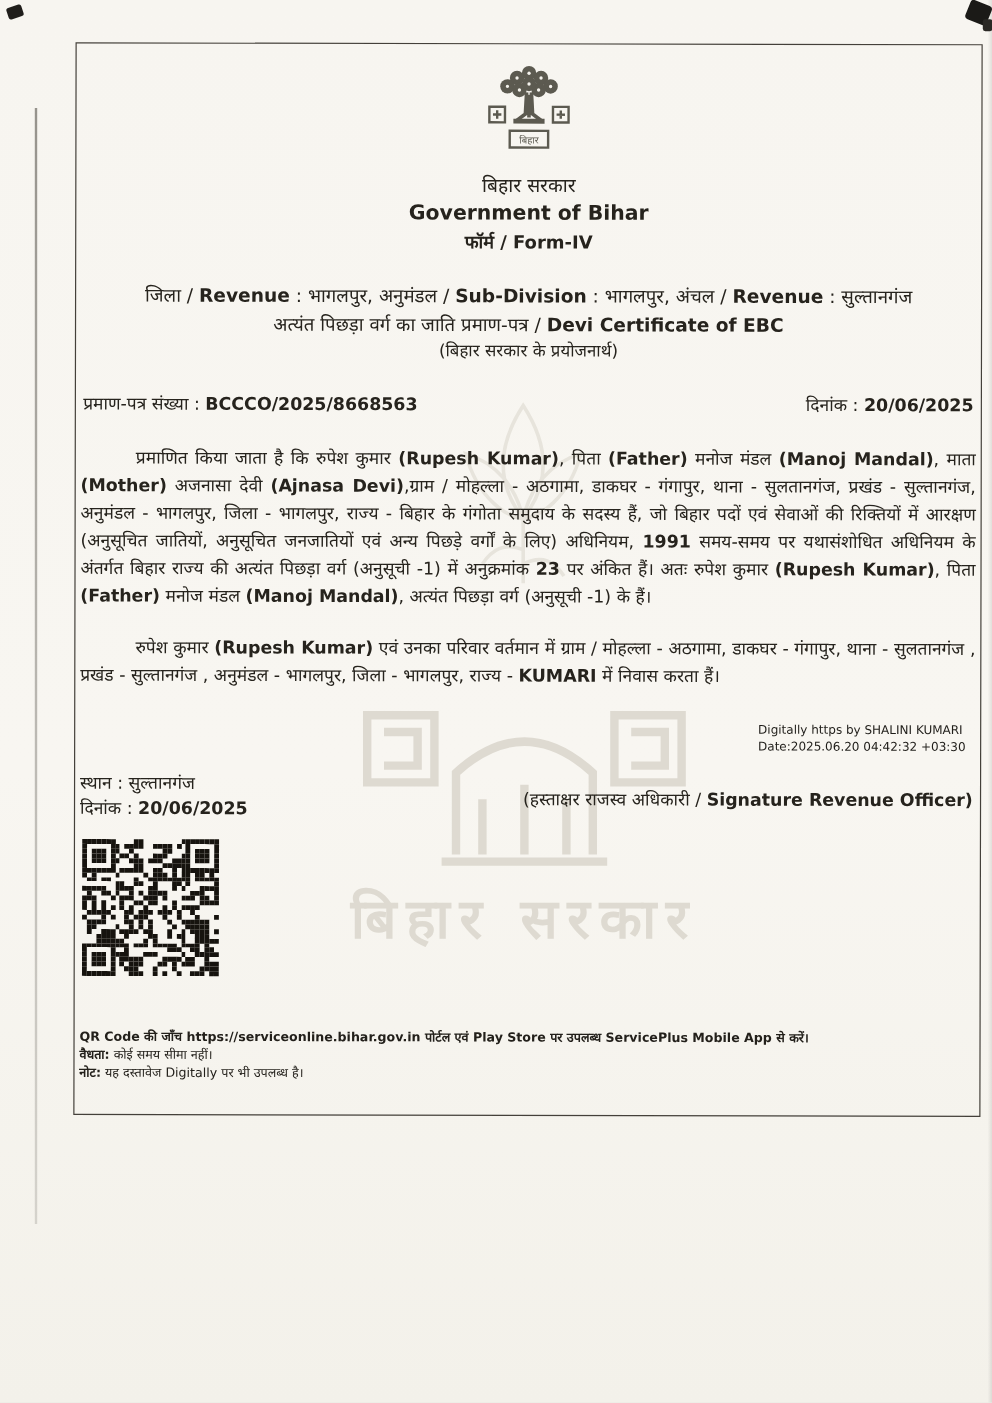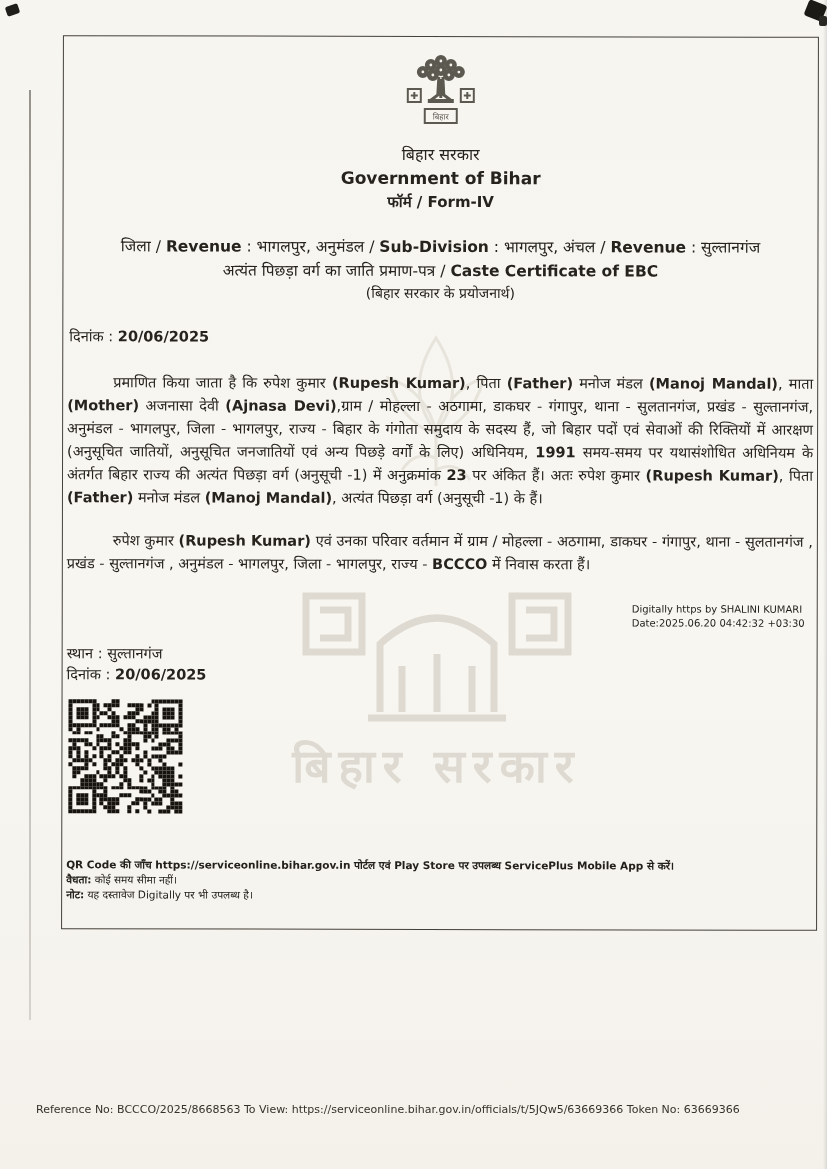"Caste Certificate of EBC" b { text: Caste -> Devi }
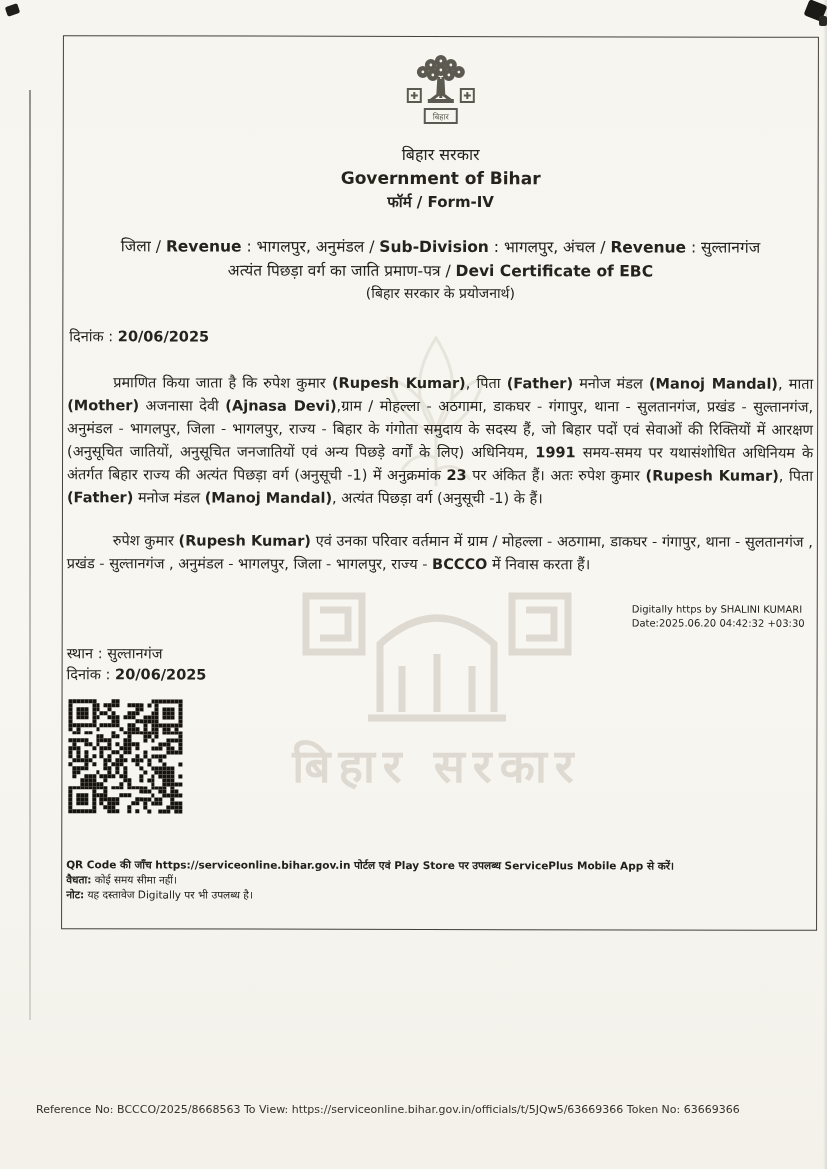"प्रमाण-पत्र संख्या : BCCCO/2025/8668563" div { html: none -> <div><span>प्रमाण-पत्र संख्या : </span><b>BCCCO/2025/8668563</b></div> }
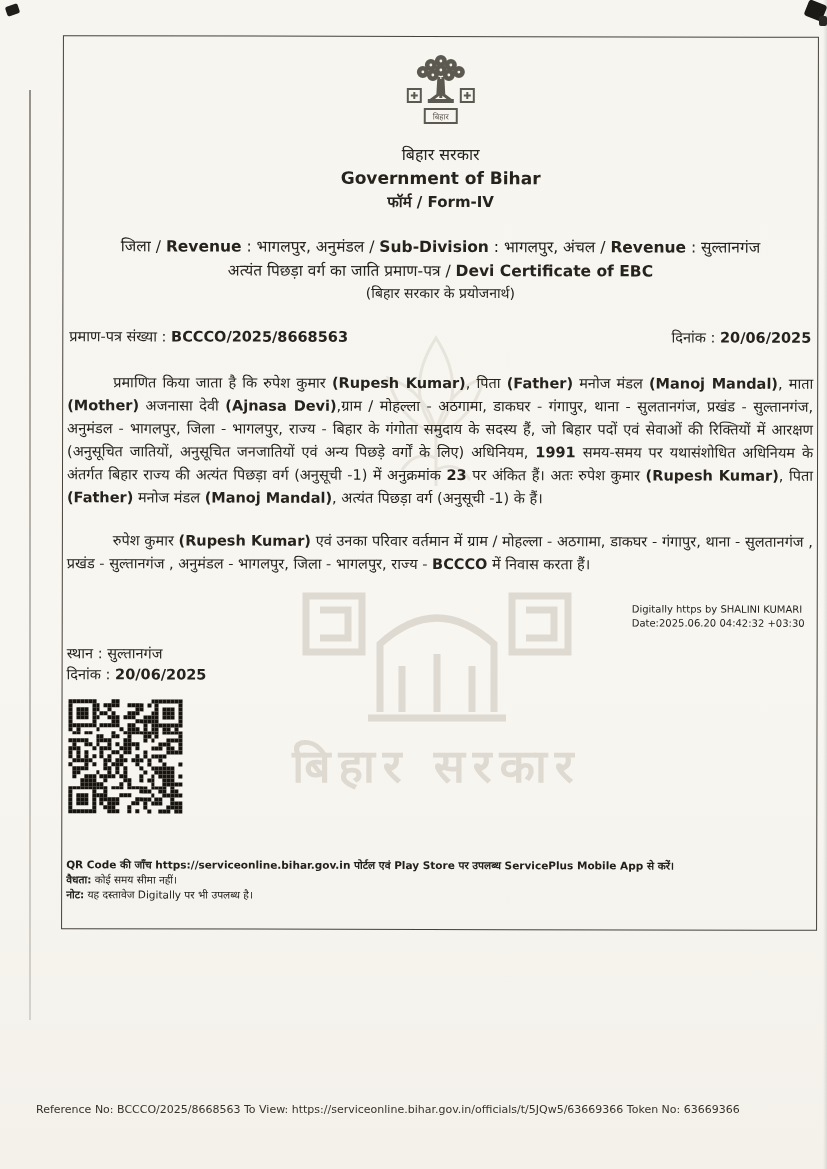"BCCCO" b { text: BCCCO -> KUMARI }
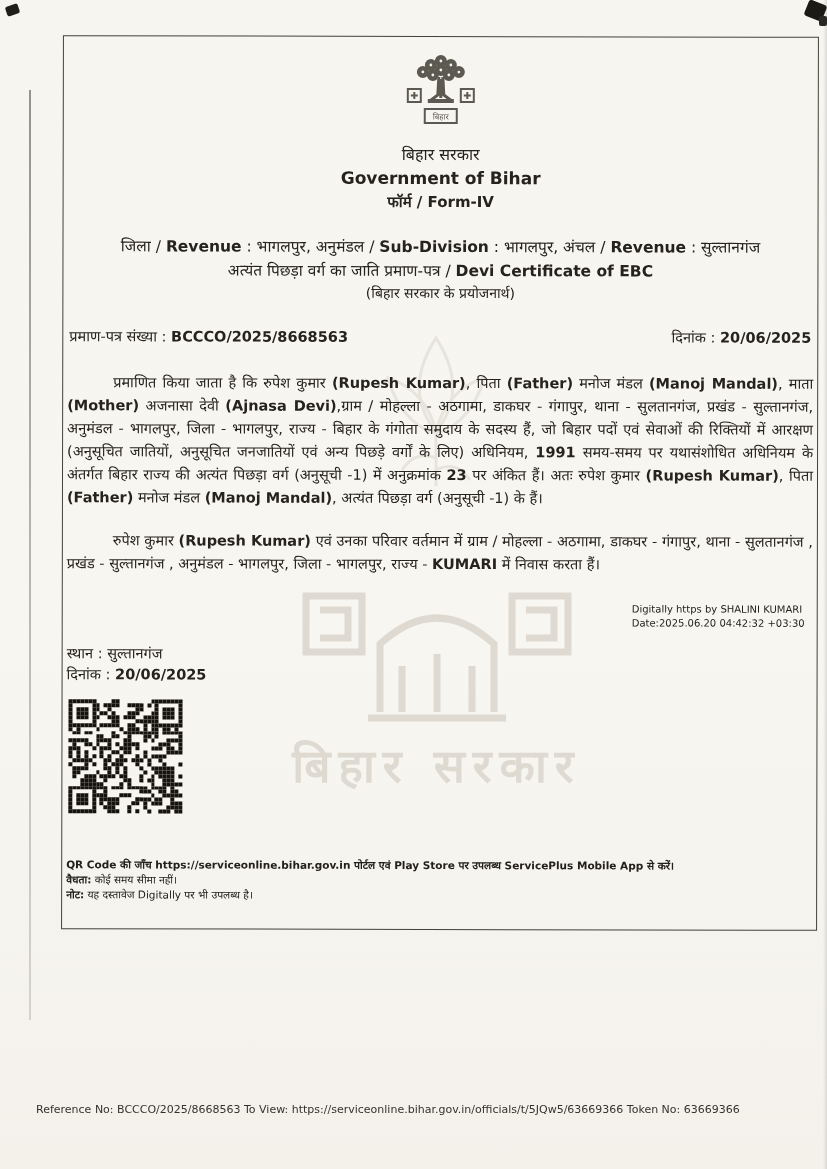"(हस्ताक्षर राजस्व अधिकारी / Signature" div.officer { html: none -> <div><span>(हस्ताक्षर राजस्व अधिकारी / </span><b>Signature Revenue Officer)</b></div> }
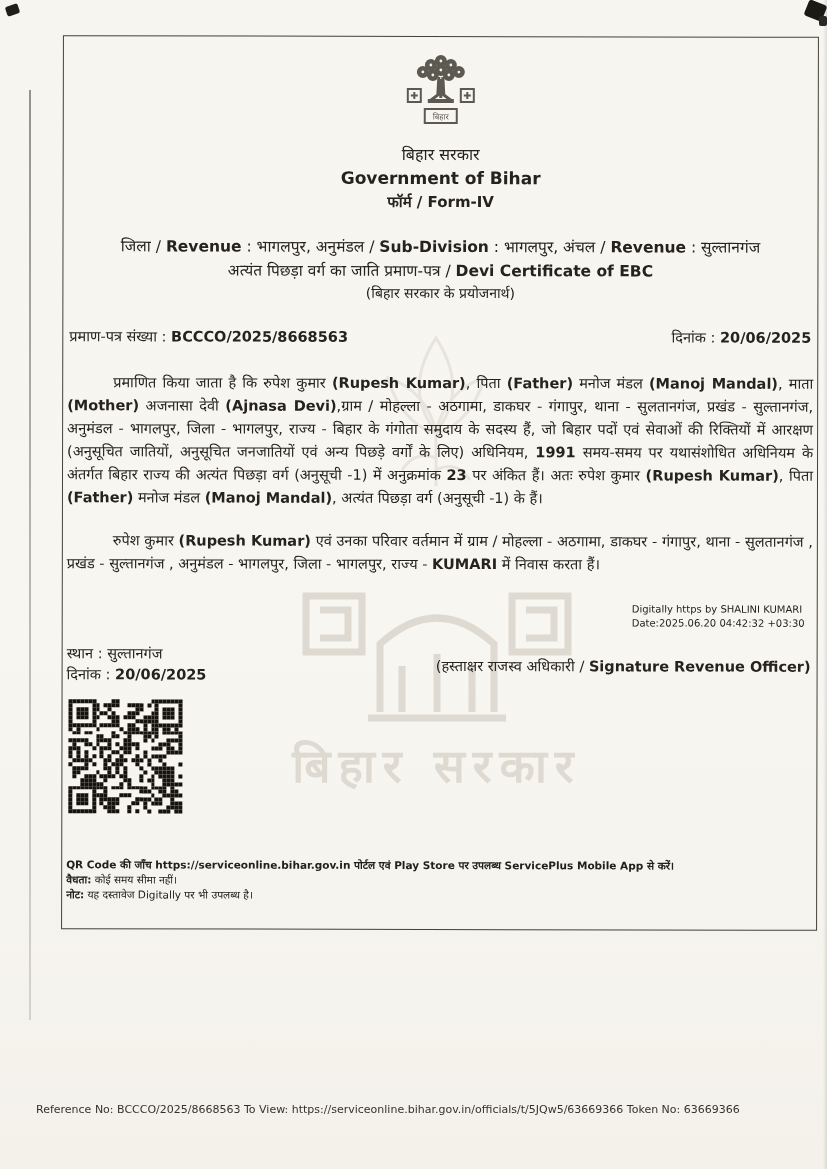"Reference No: BCCCO/2025/8668563 To" div.footer-line { html: <div>Reference No: BCCCO/2025/8668563 To View: https://serviceonline.bihar.gov.in/officials/t/5JQw5/63669366 Token No: 63669366</div> -> none }
